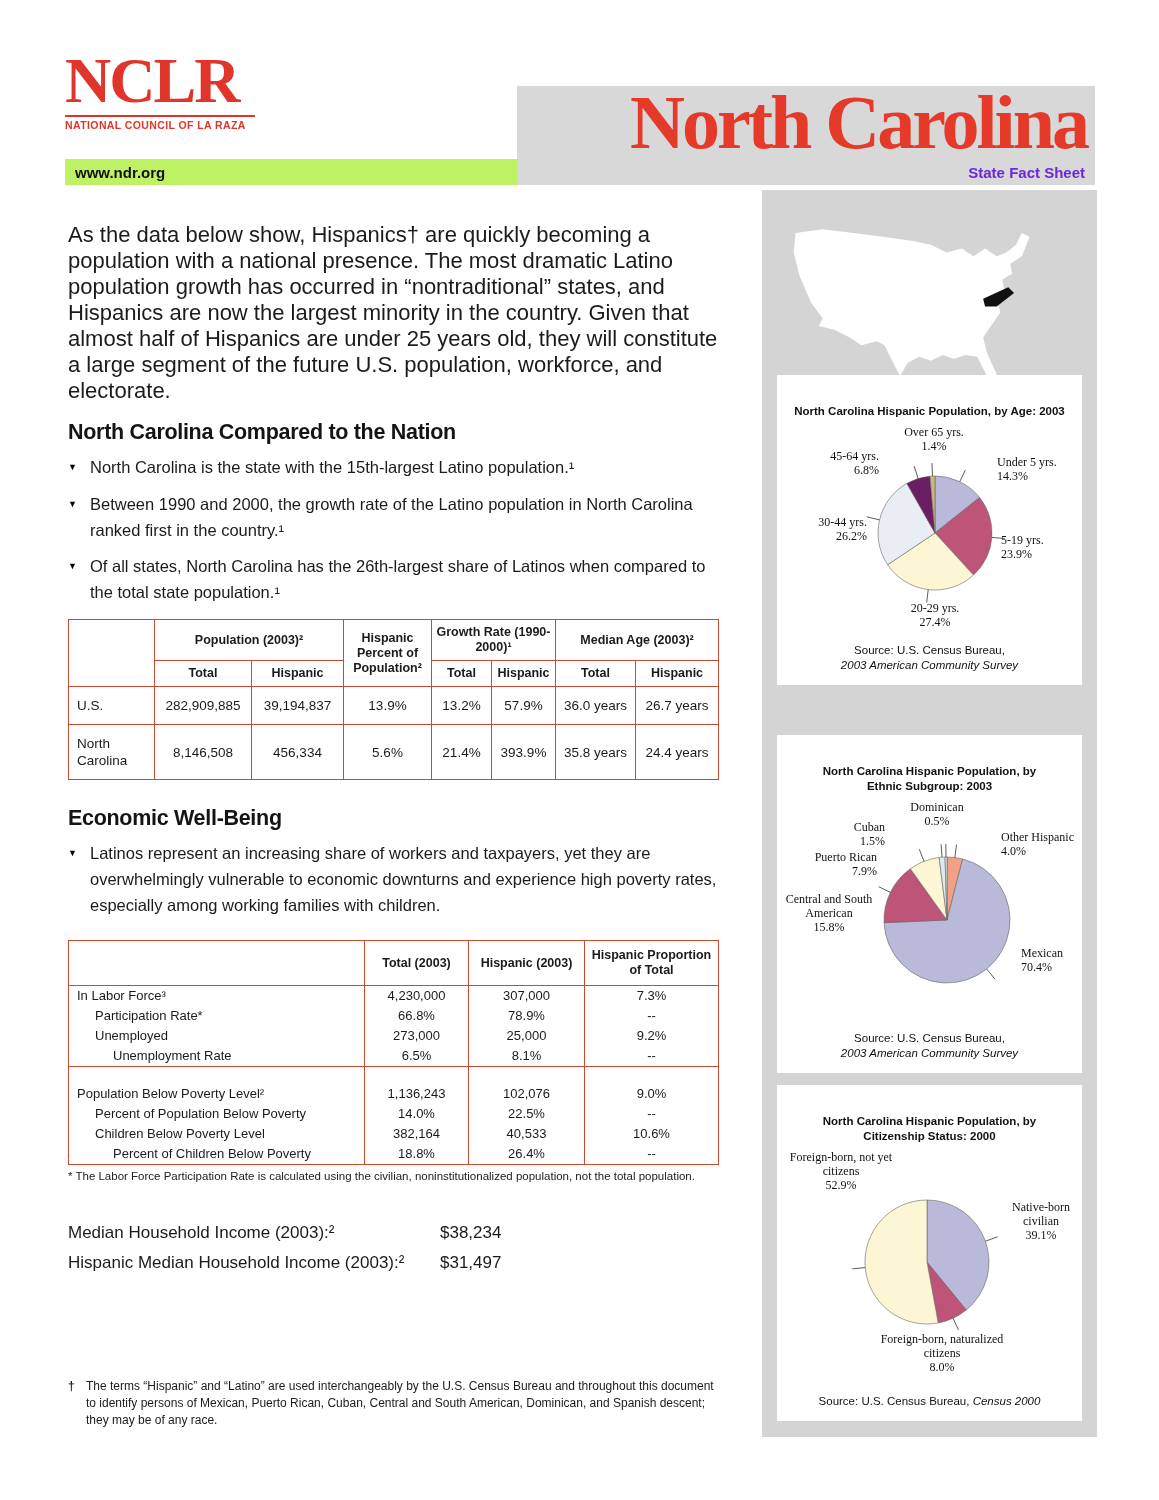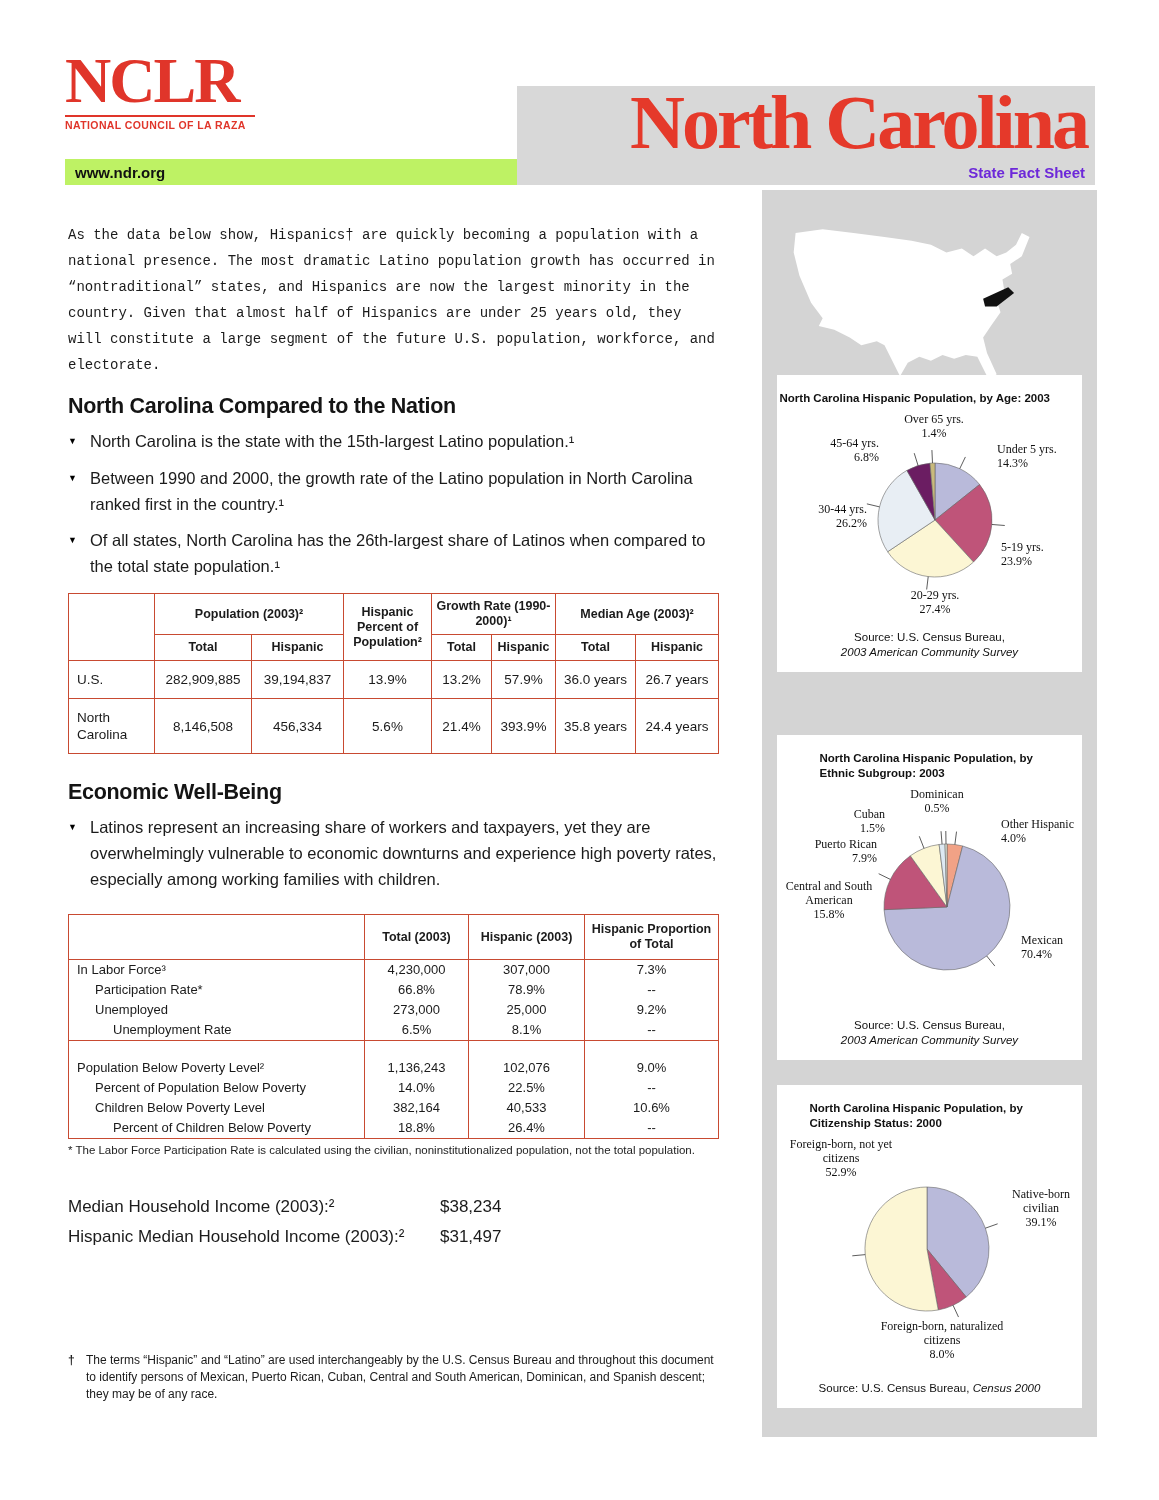"As the data below show," .intro { font-family: Liberation Mono, monospace -> none; font-size: 14px -> 22px }
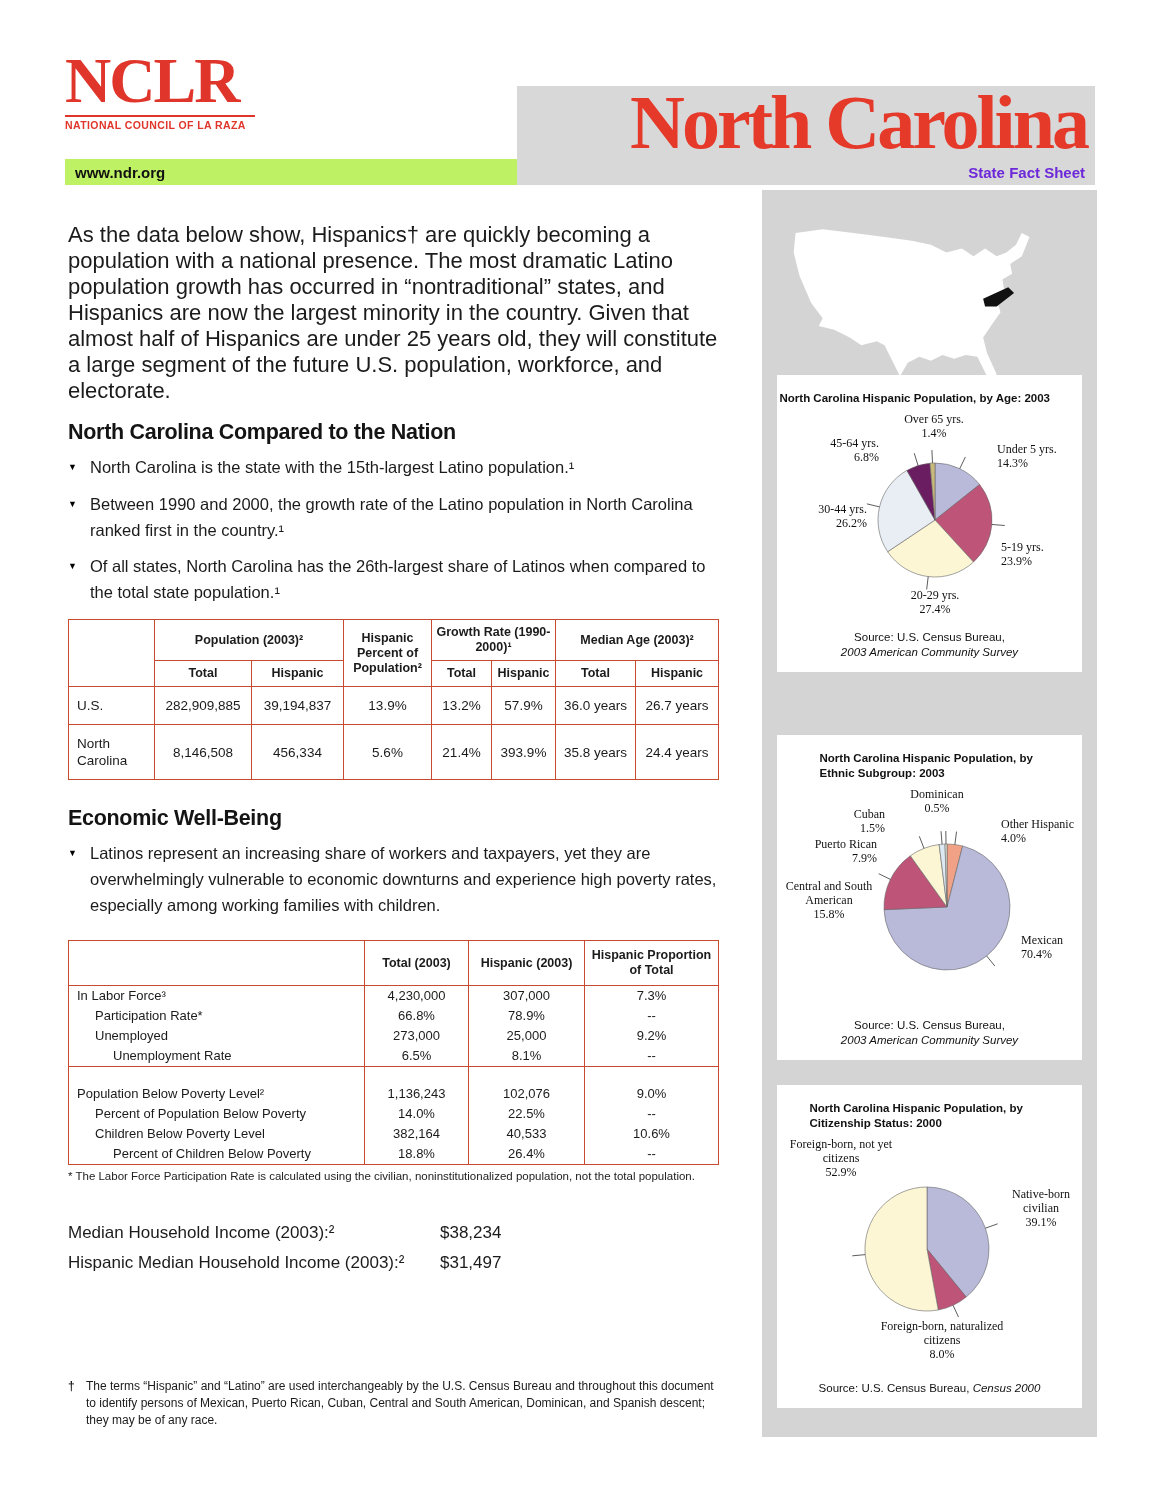"North Carolina Hispanic Population, by" .chart-title { margin: 4px auto 6px -> 17px auto 6px; text-align: left -> center }
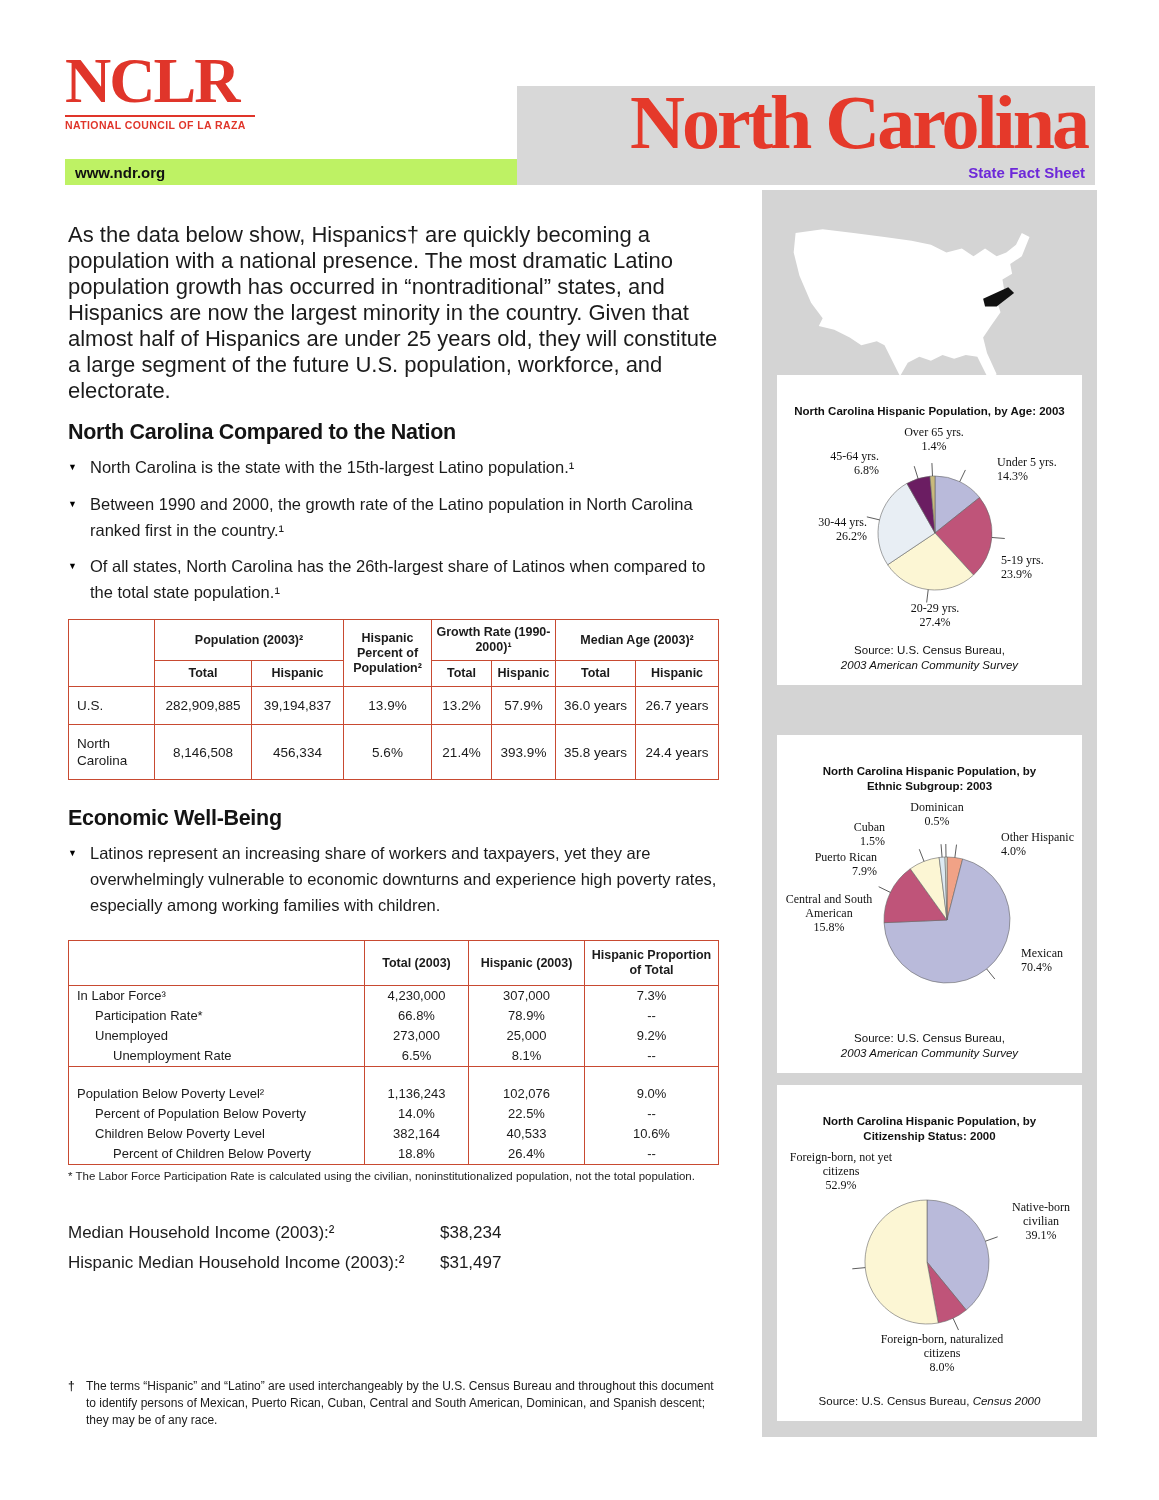"5-19 yrs." div.plbl { margin-top: 20px -> none }
